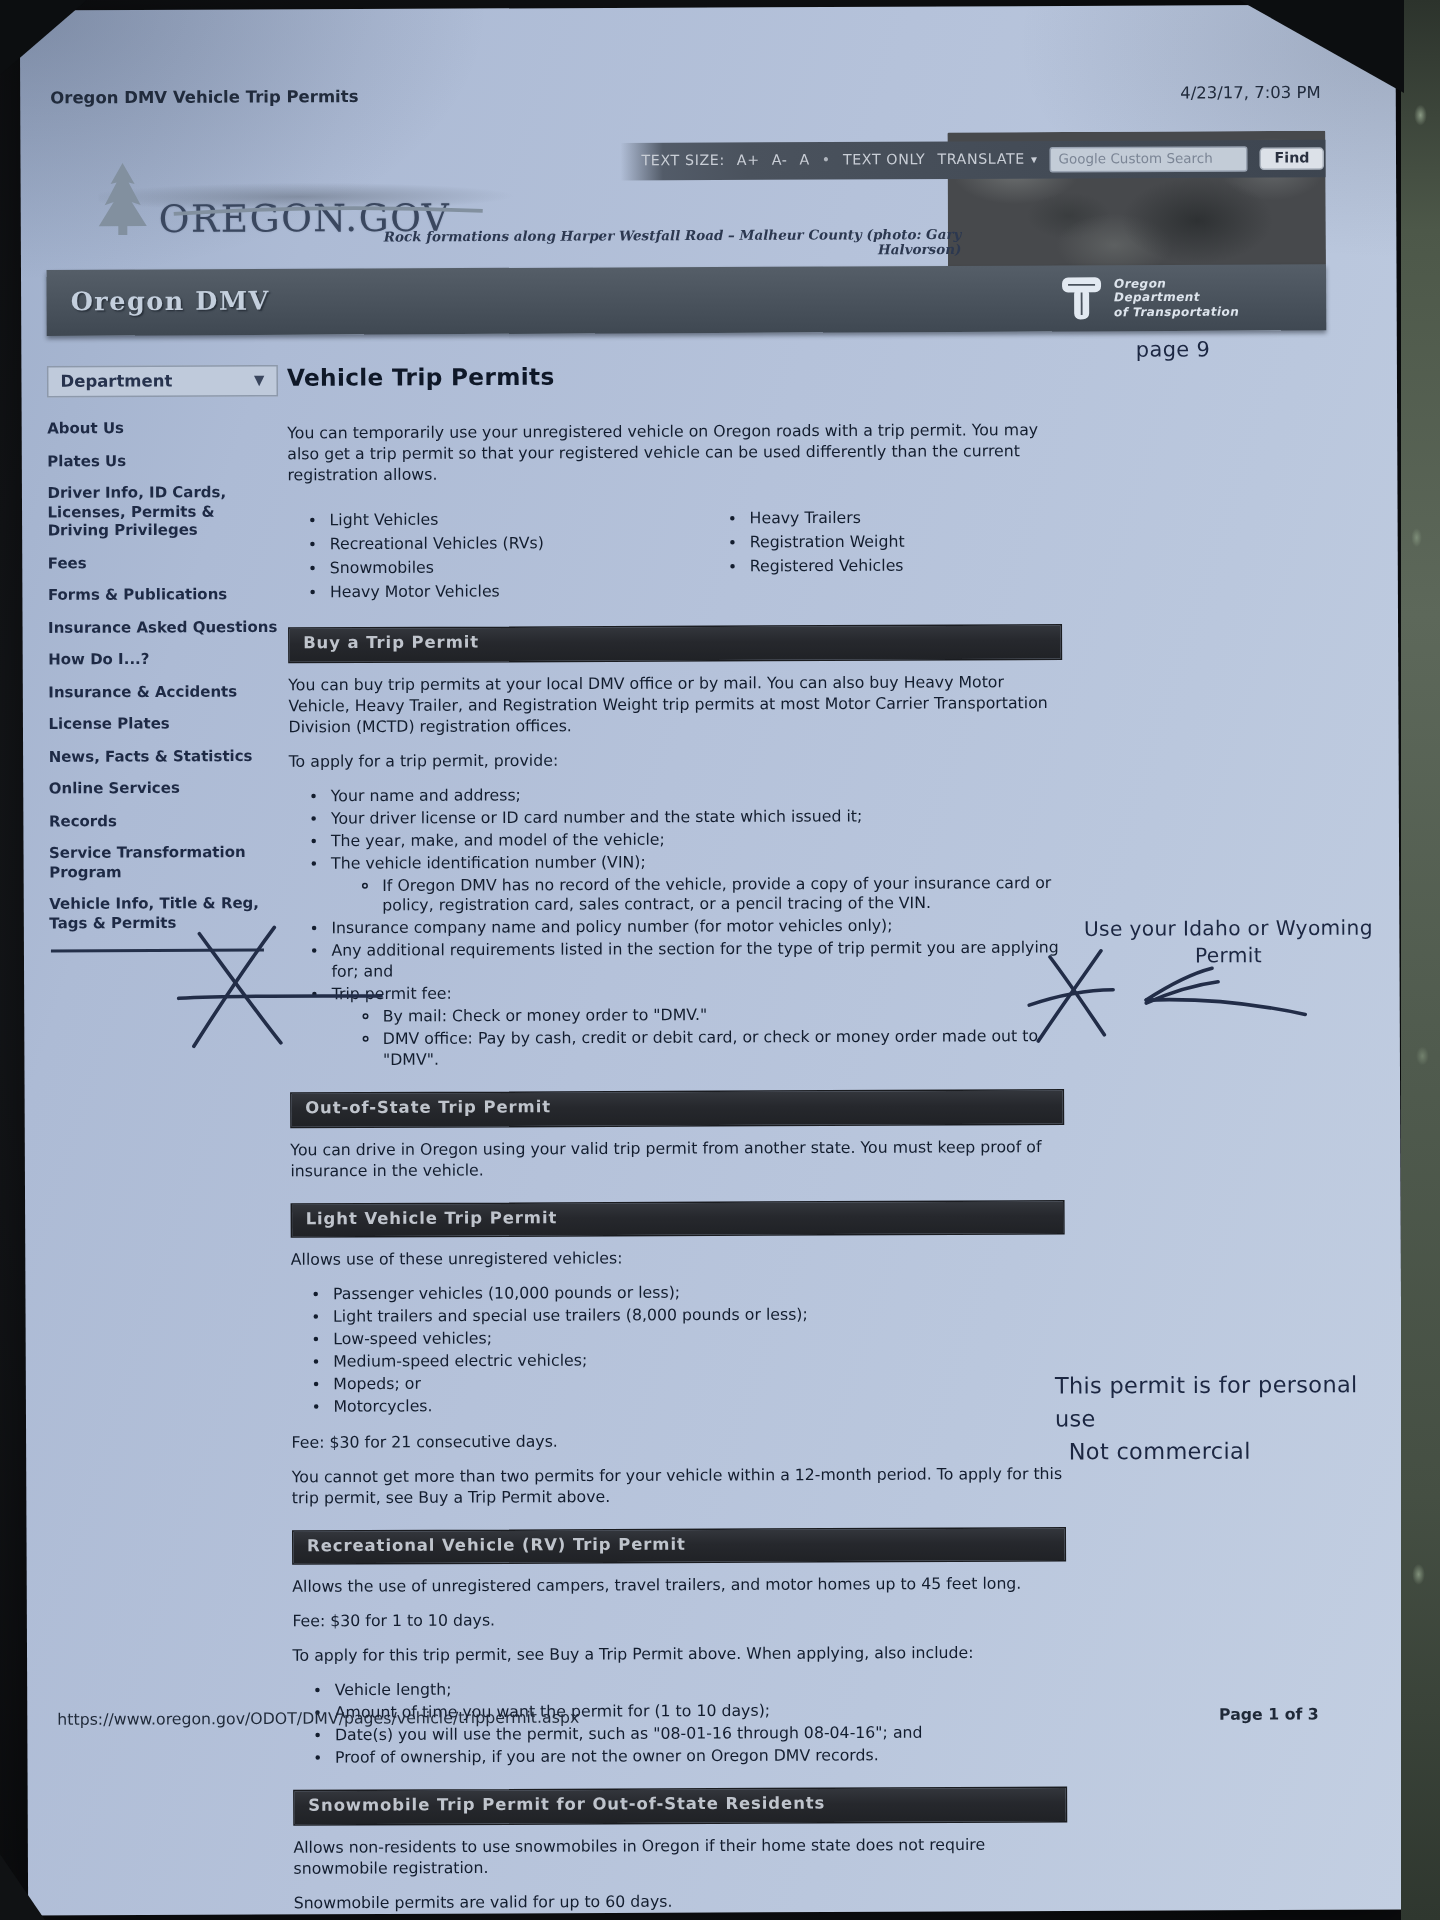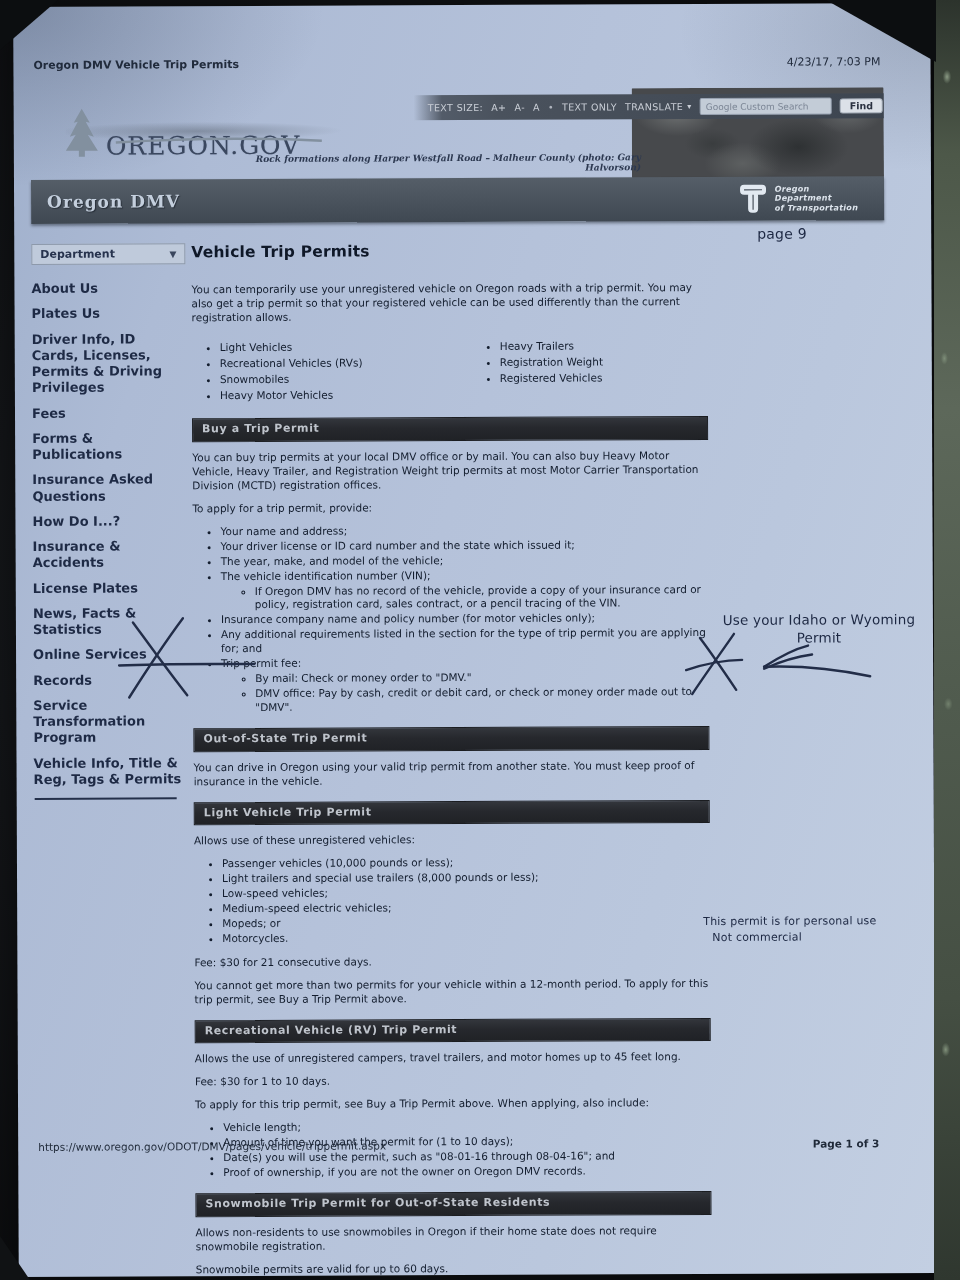"Oregon" .odot { margin-right: 12px -> 44px }
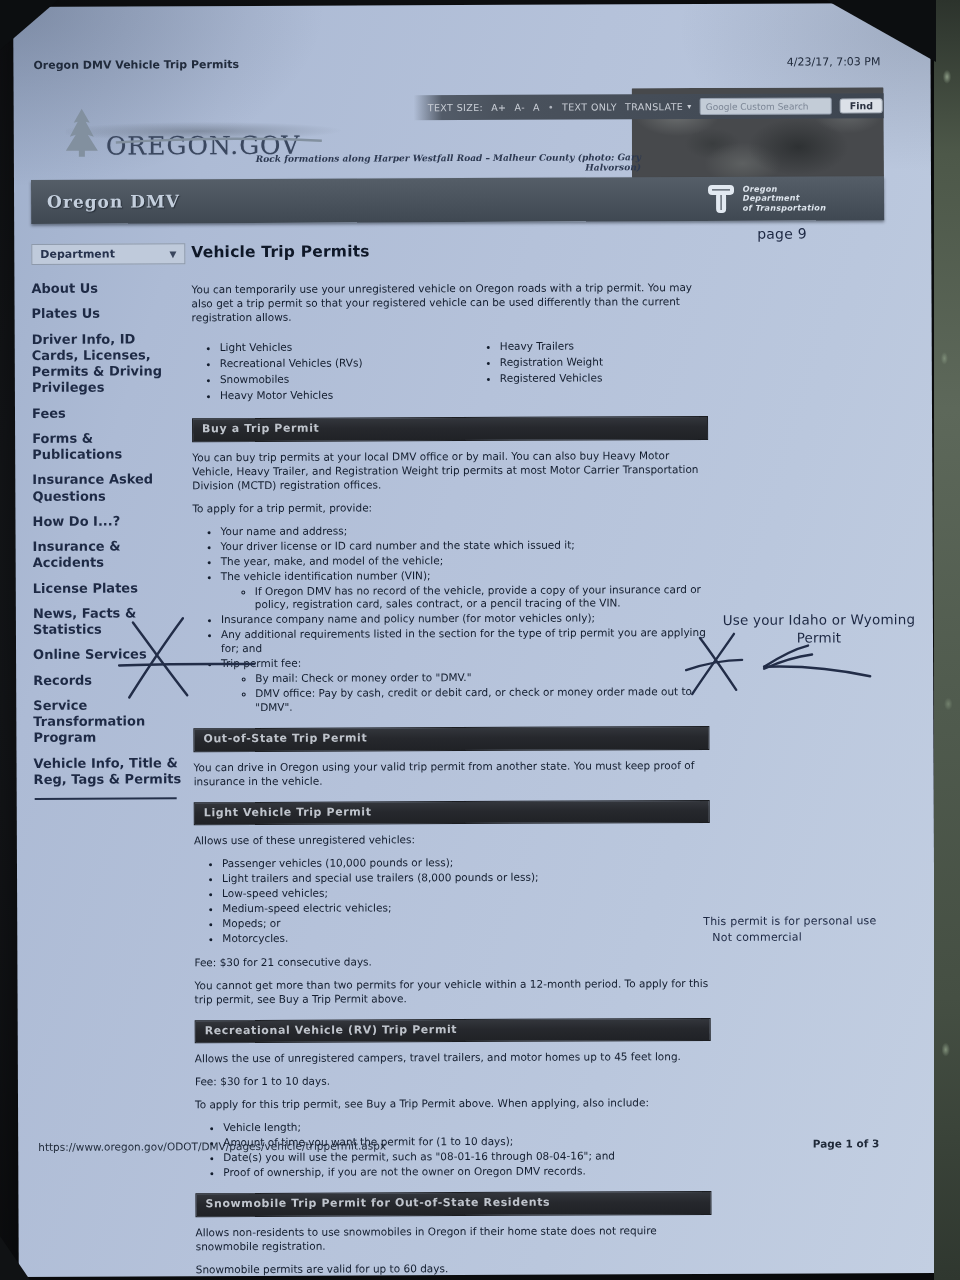"About Us" .sb-item { font-size: 13px -> 10px }
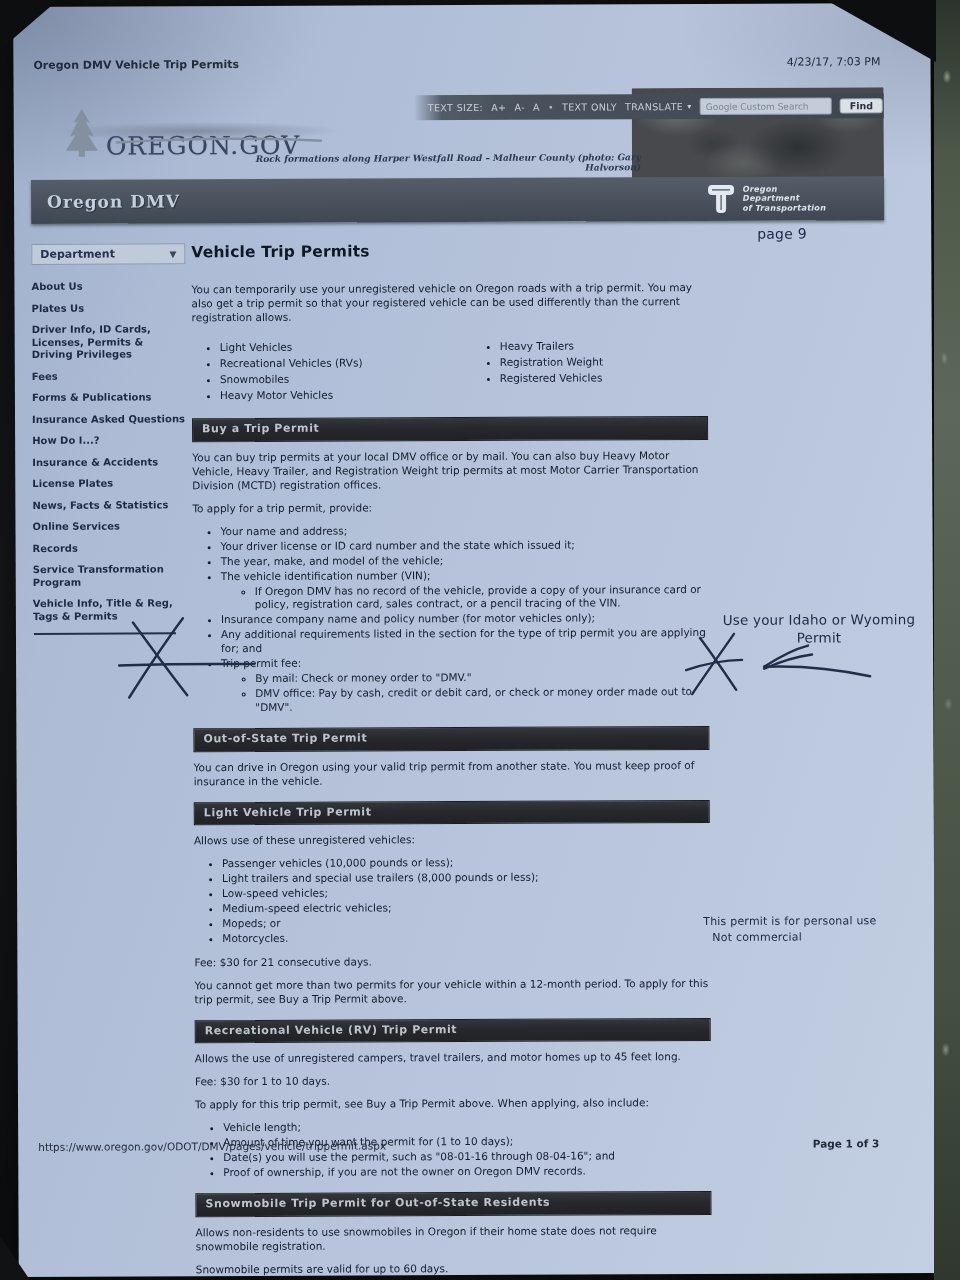"This permit is for personal" .personal { font-size: 11px -> 15px }
